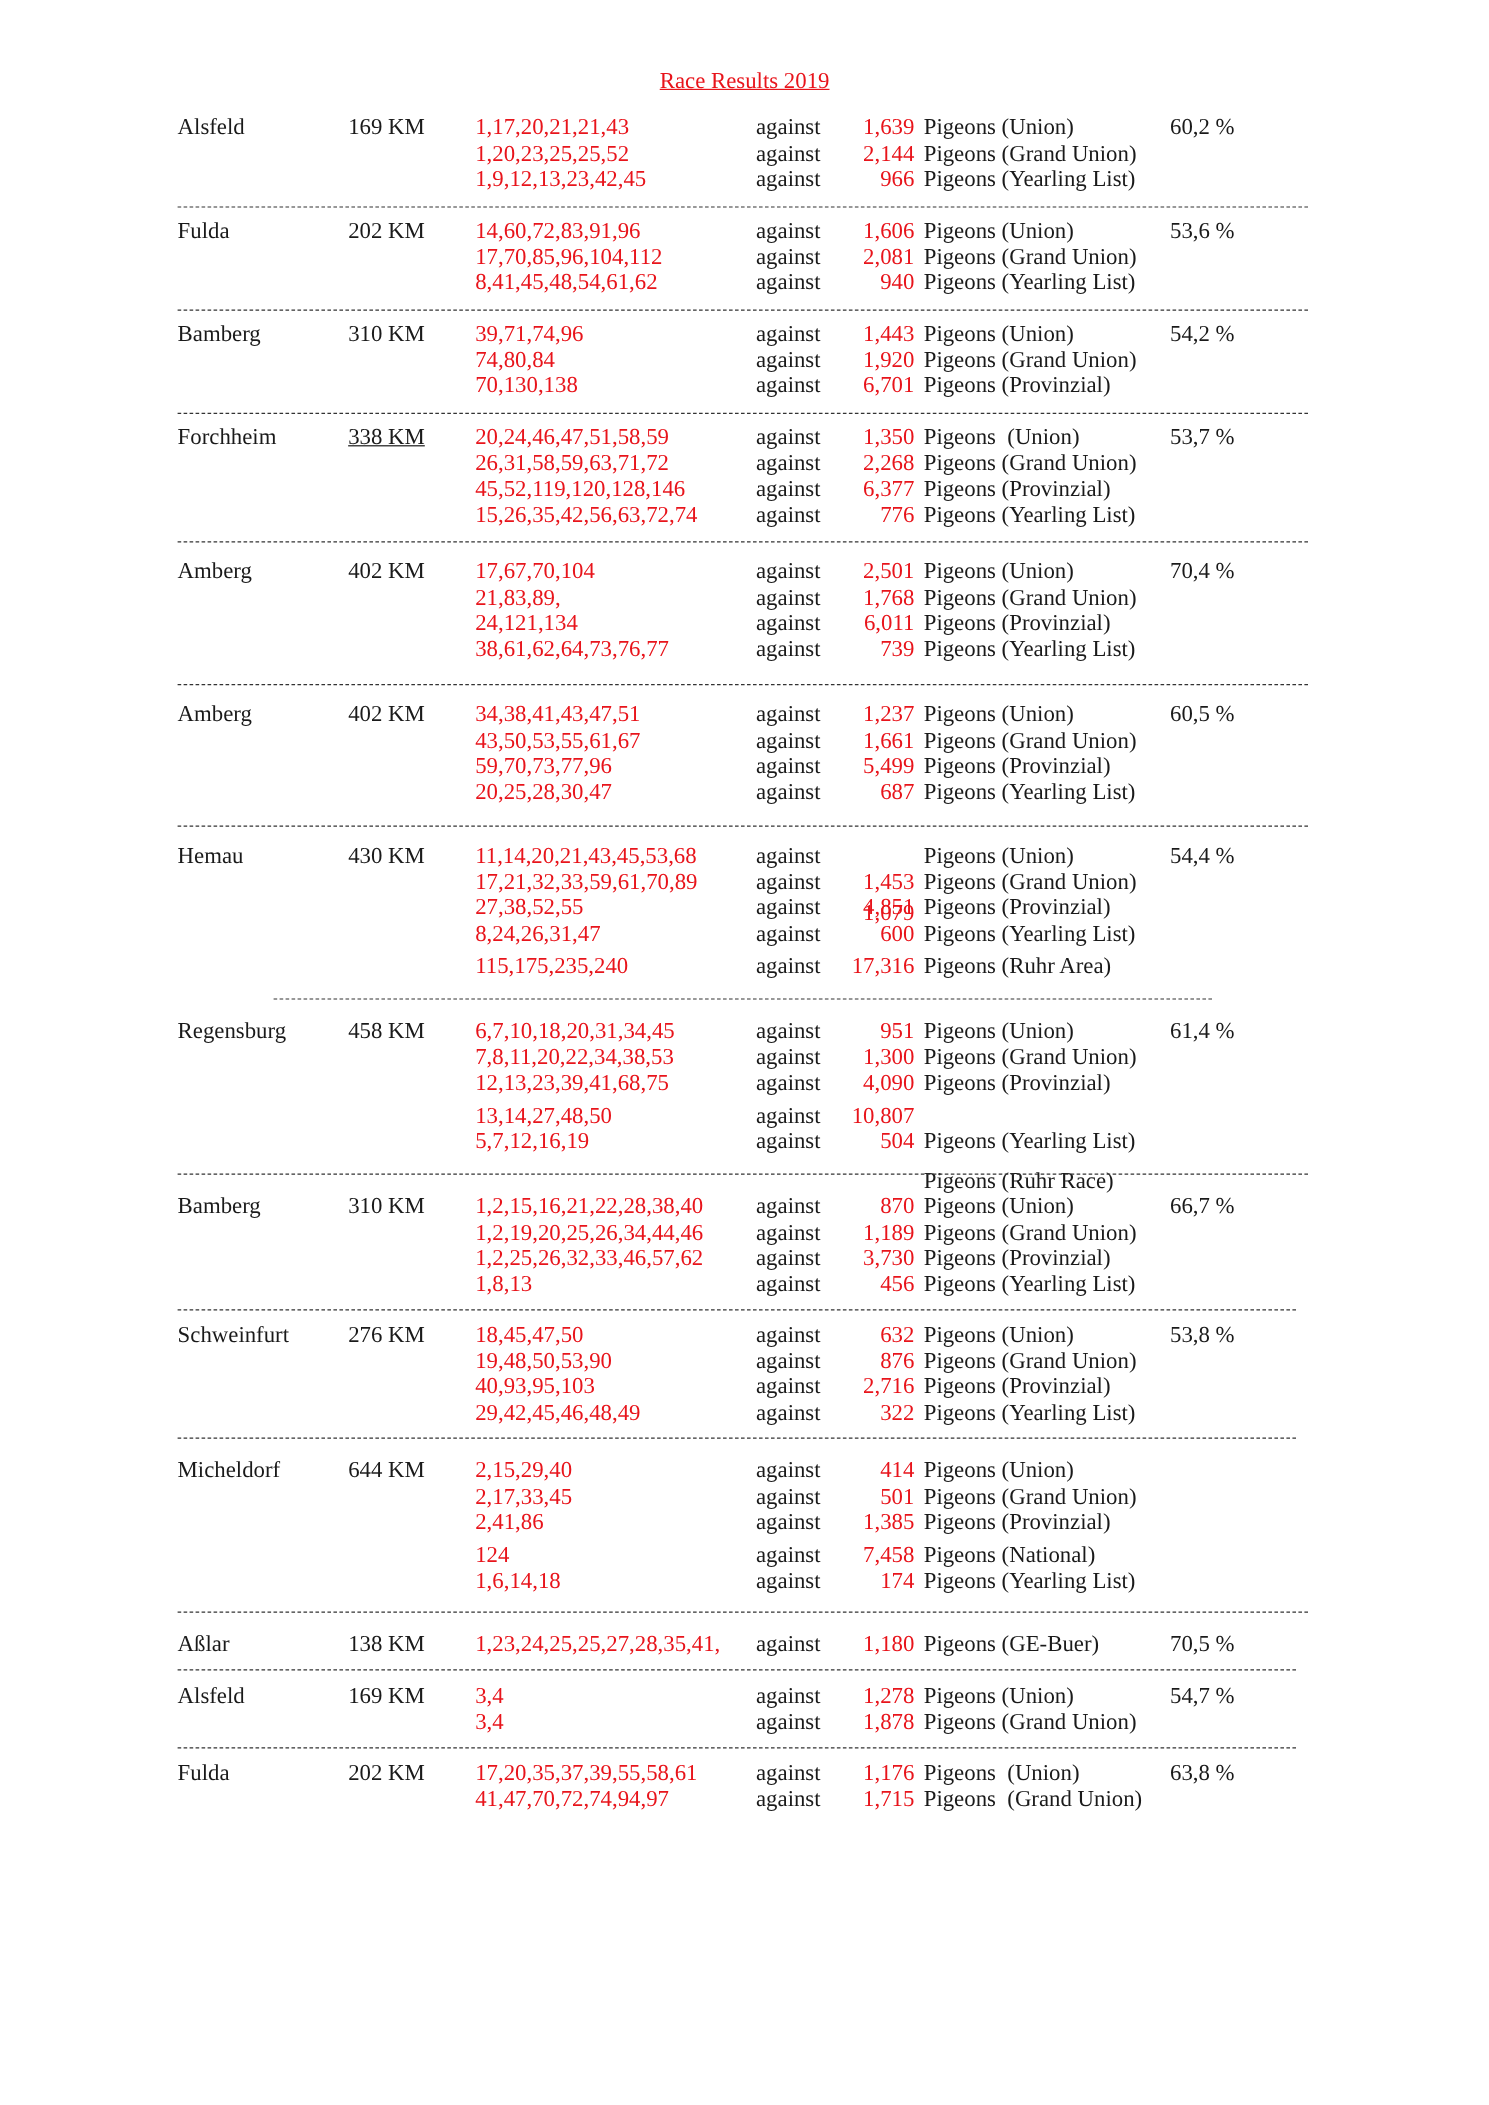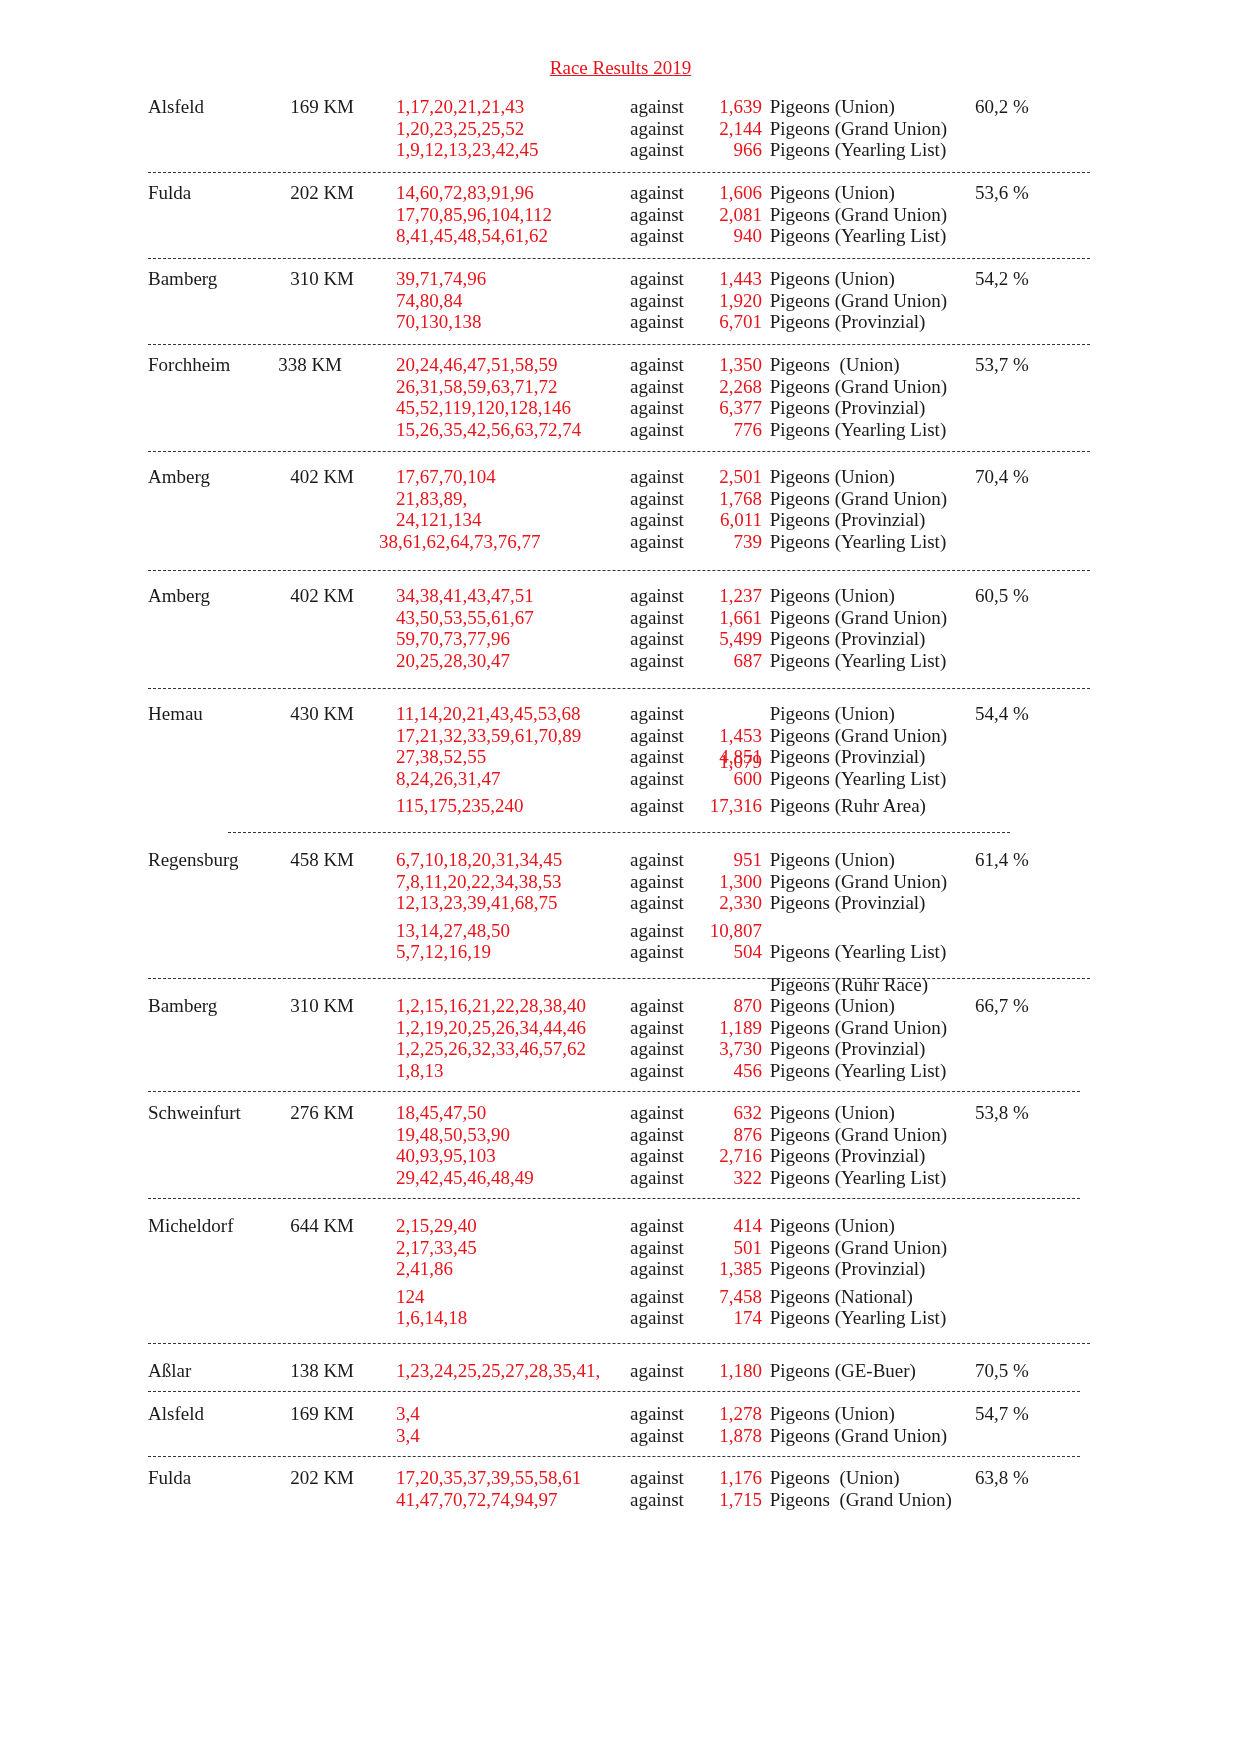"338 KM" span.cell { left: 242px -> 254px; text-decoration: none -> underline }
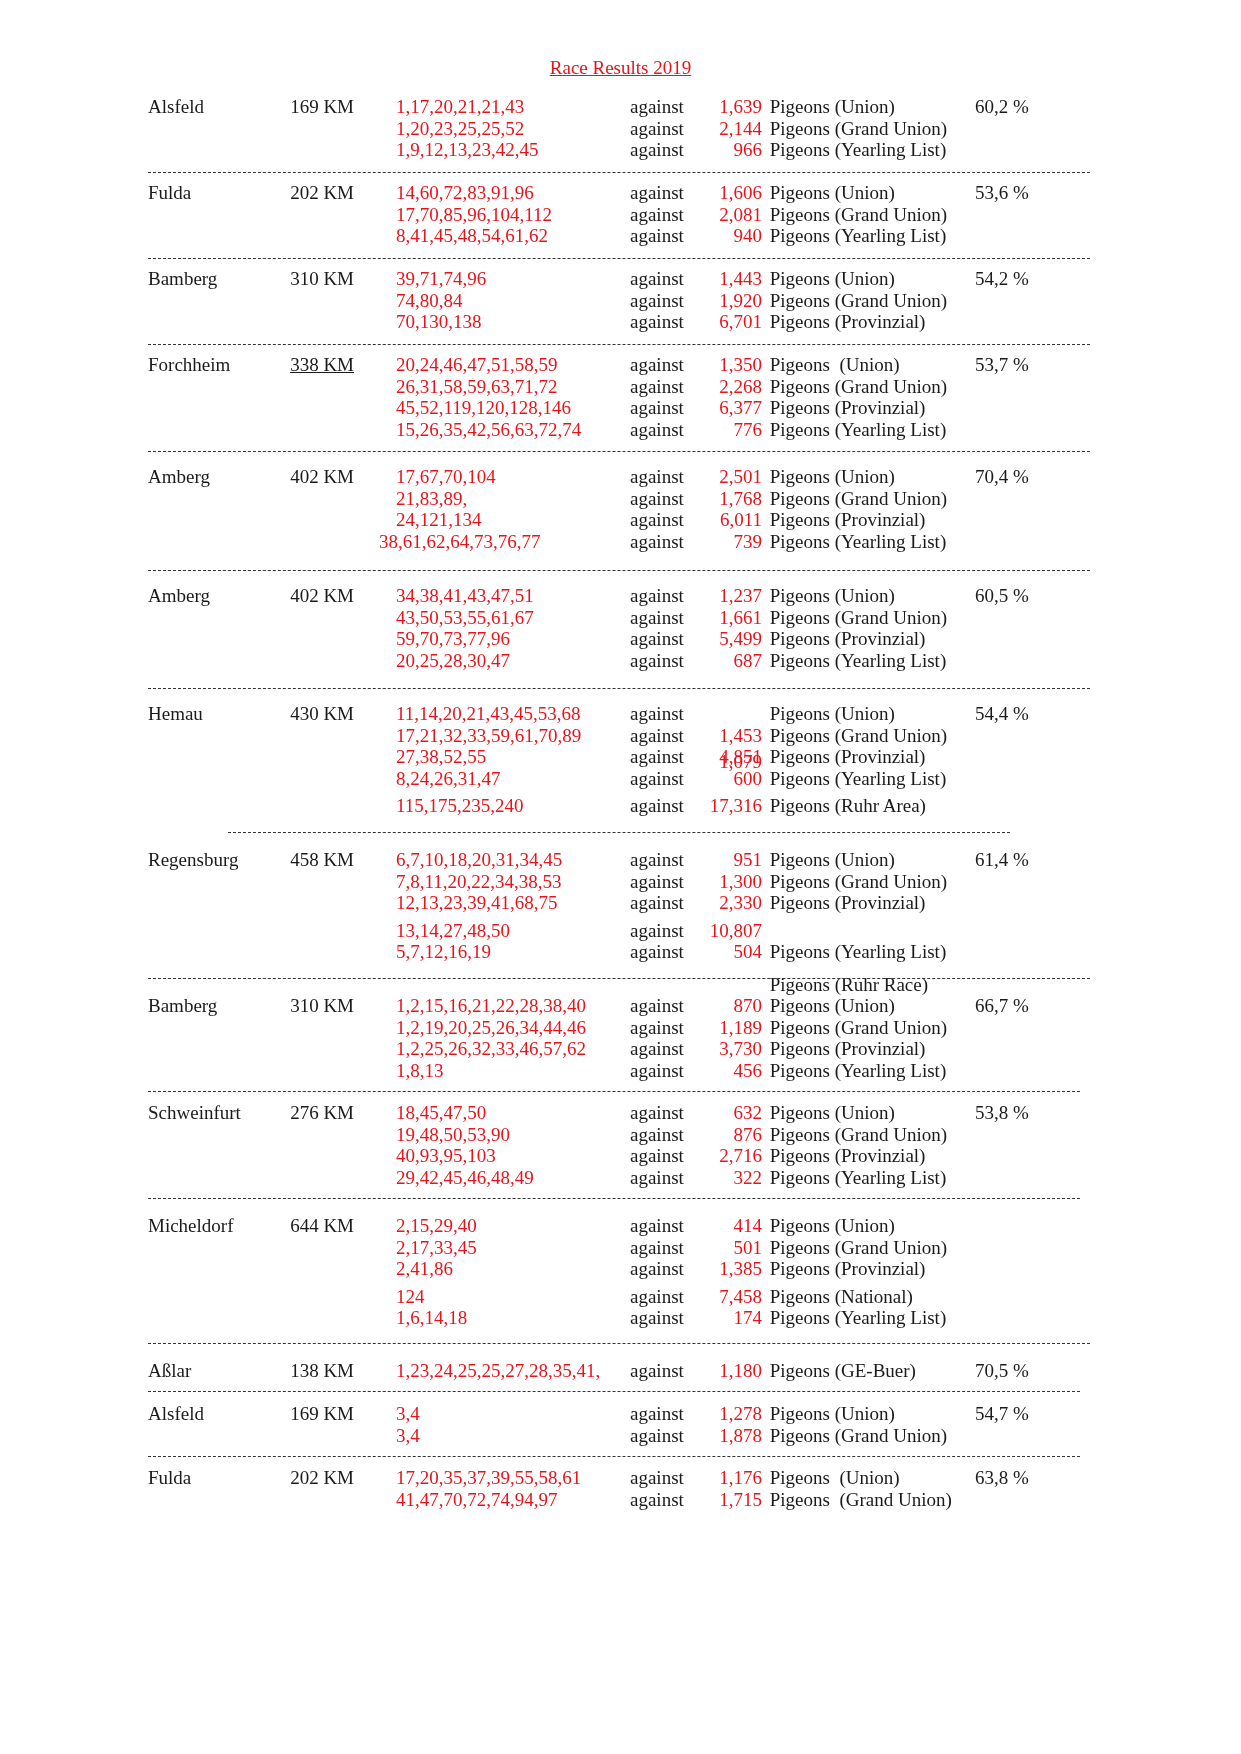"38,61,62,64,73,76,77" span.cell { left: 379px -> 396px }
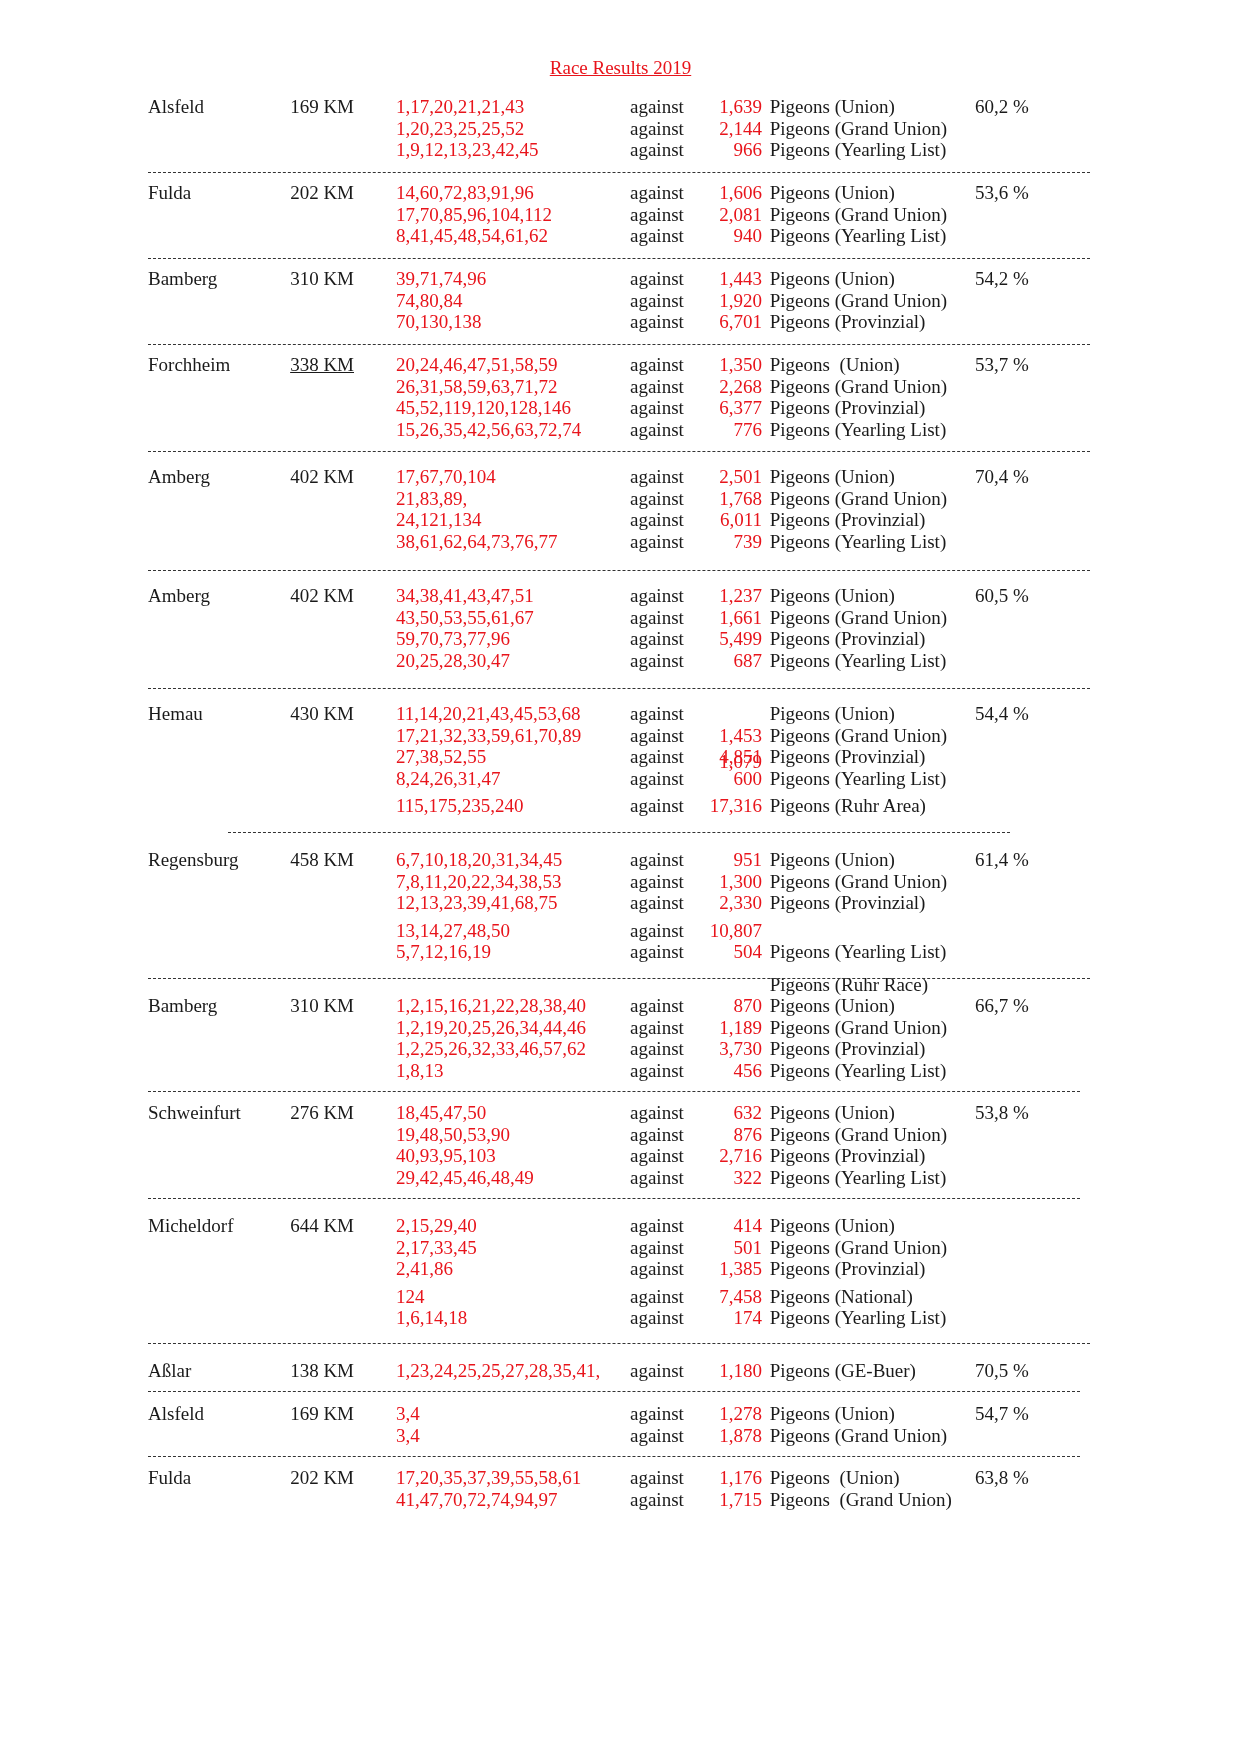"2,330" span.cell { text: 2,330 -> 4,090 }
